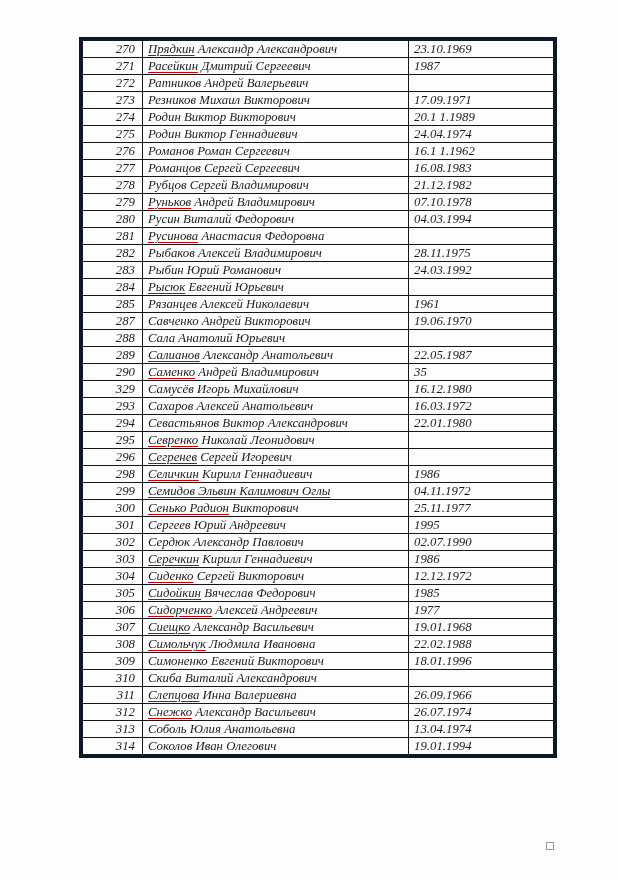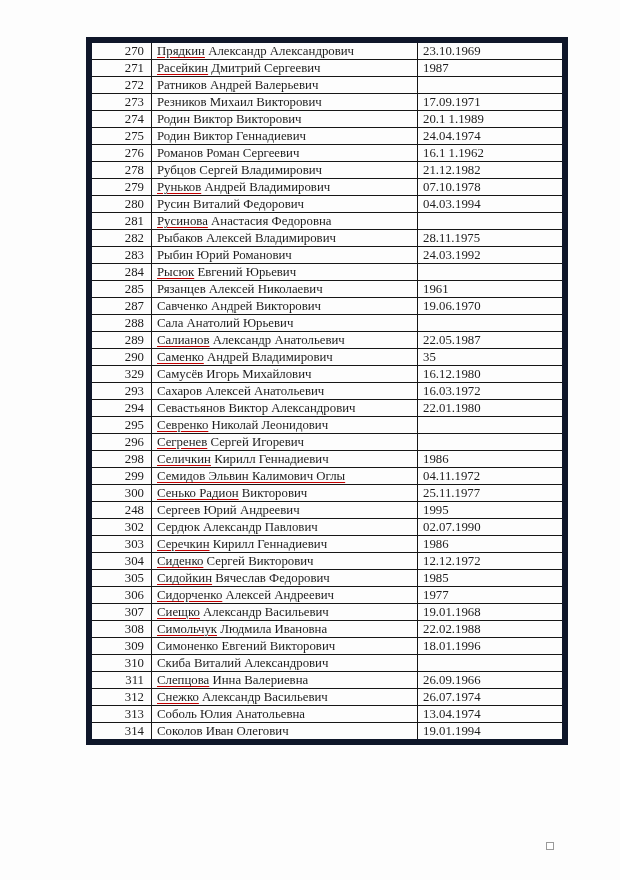"270" .doc-table { border: 6px solid #0f172a -> 4px solid #0f172a; font-style: none -> italic; left: 86px -> 79px }
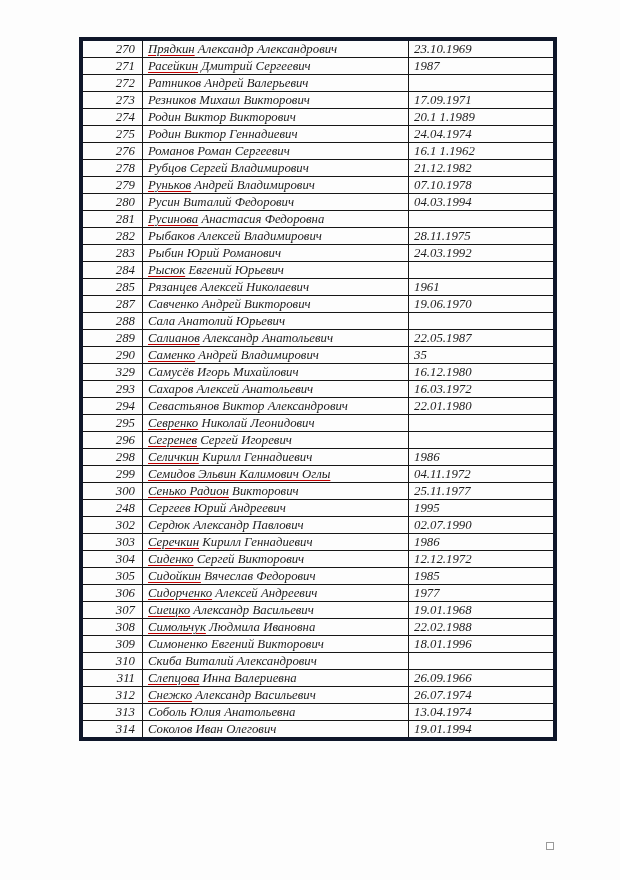"277" tr { html: none -> <tr> <td>277</td> <td><span>Романцов Сергей Сергеевич</span></td> <td>16.08.1983</td> </tr> }
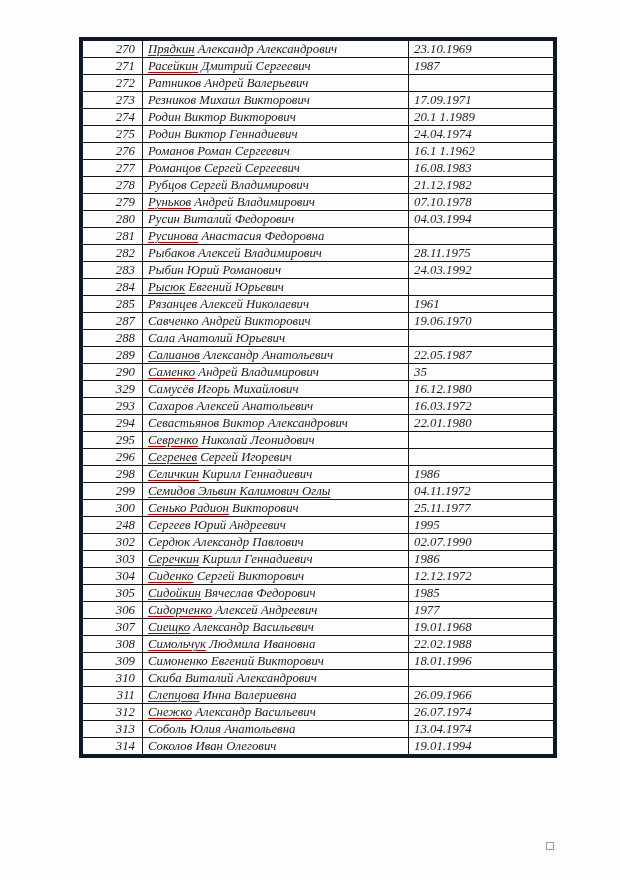"248" td.c-num { text: 248 -> 301 }
